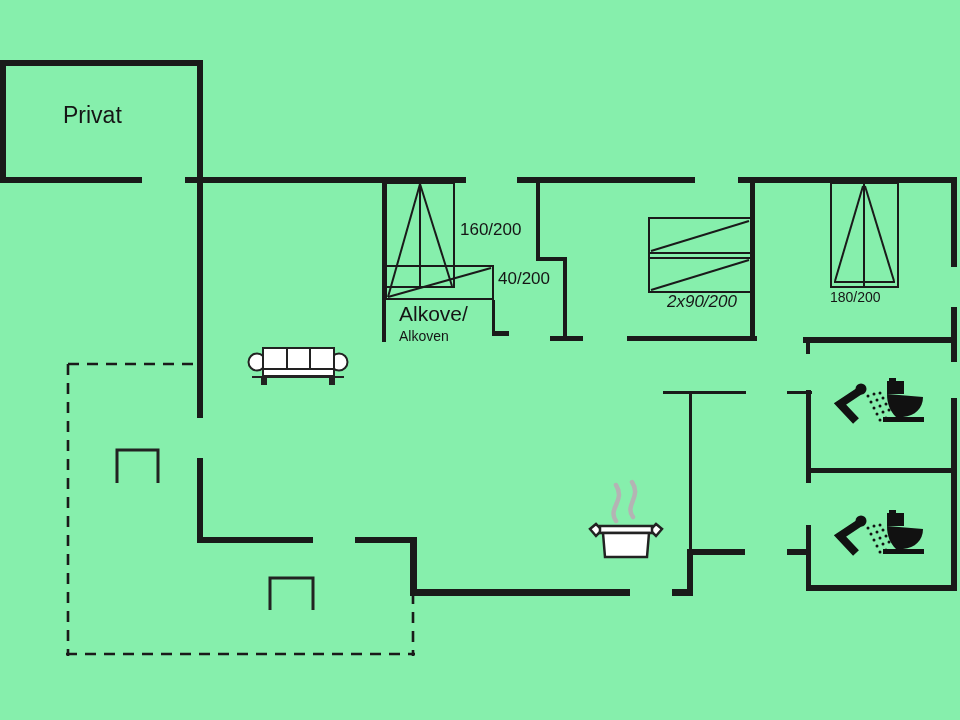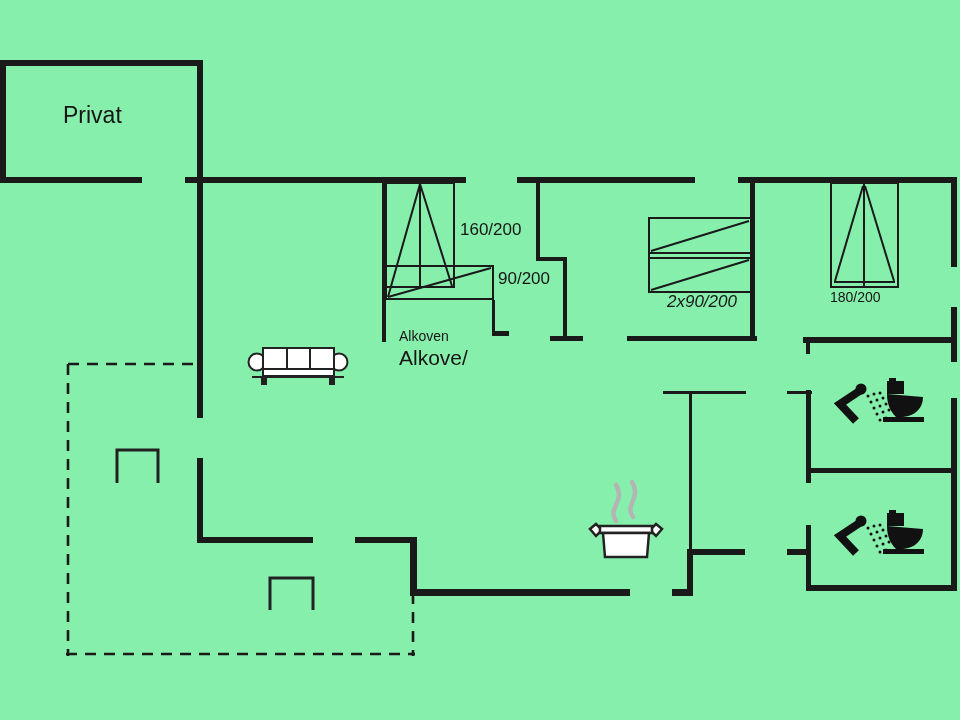"90/200" div.label { text: 90/200 -> 40/200 }
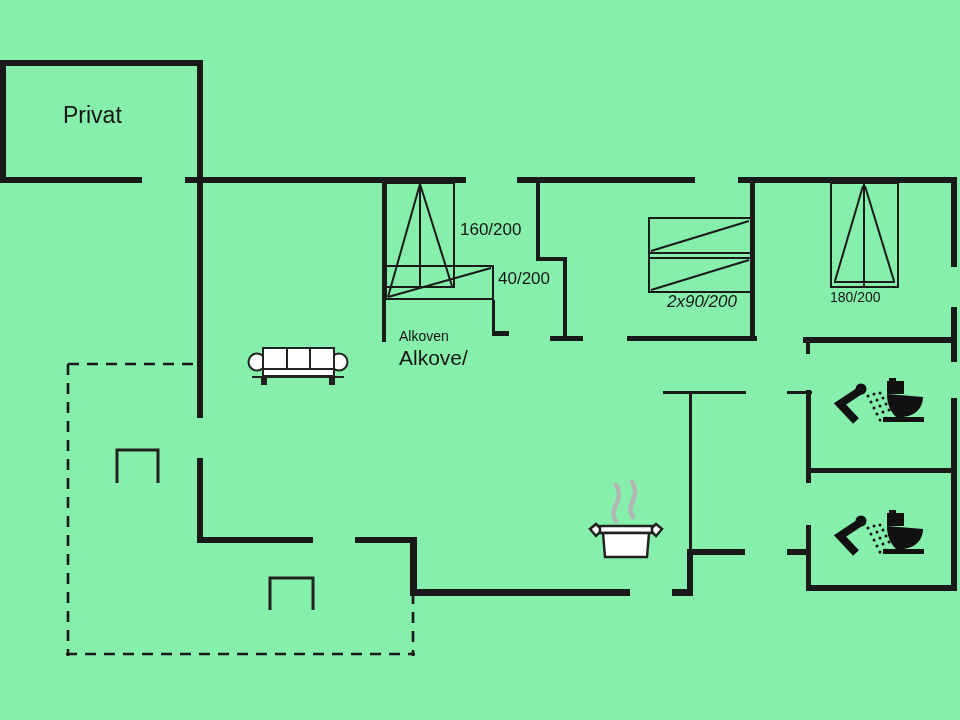"Alkove/" .lbl-alk1 { margin-top: 44px -> none }
